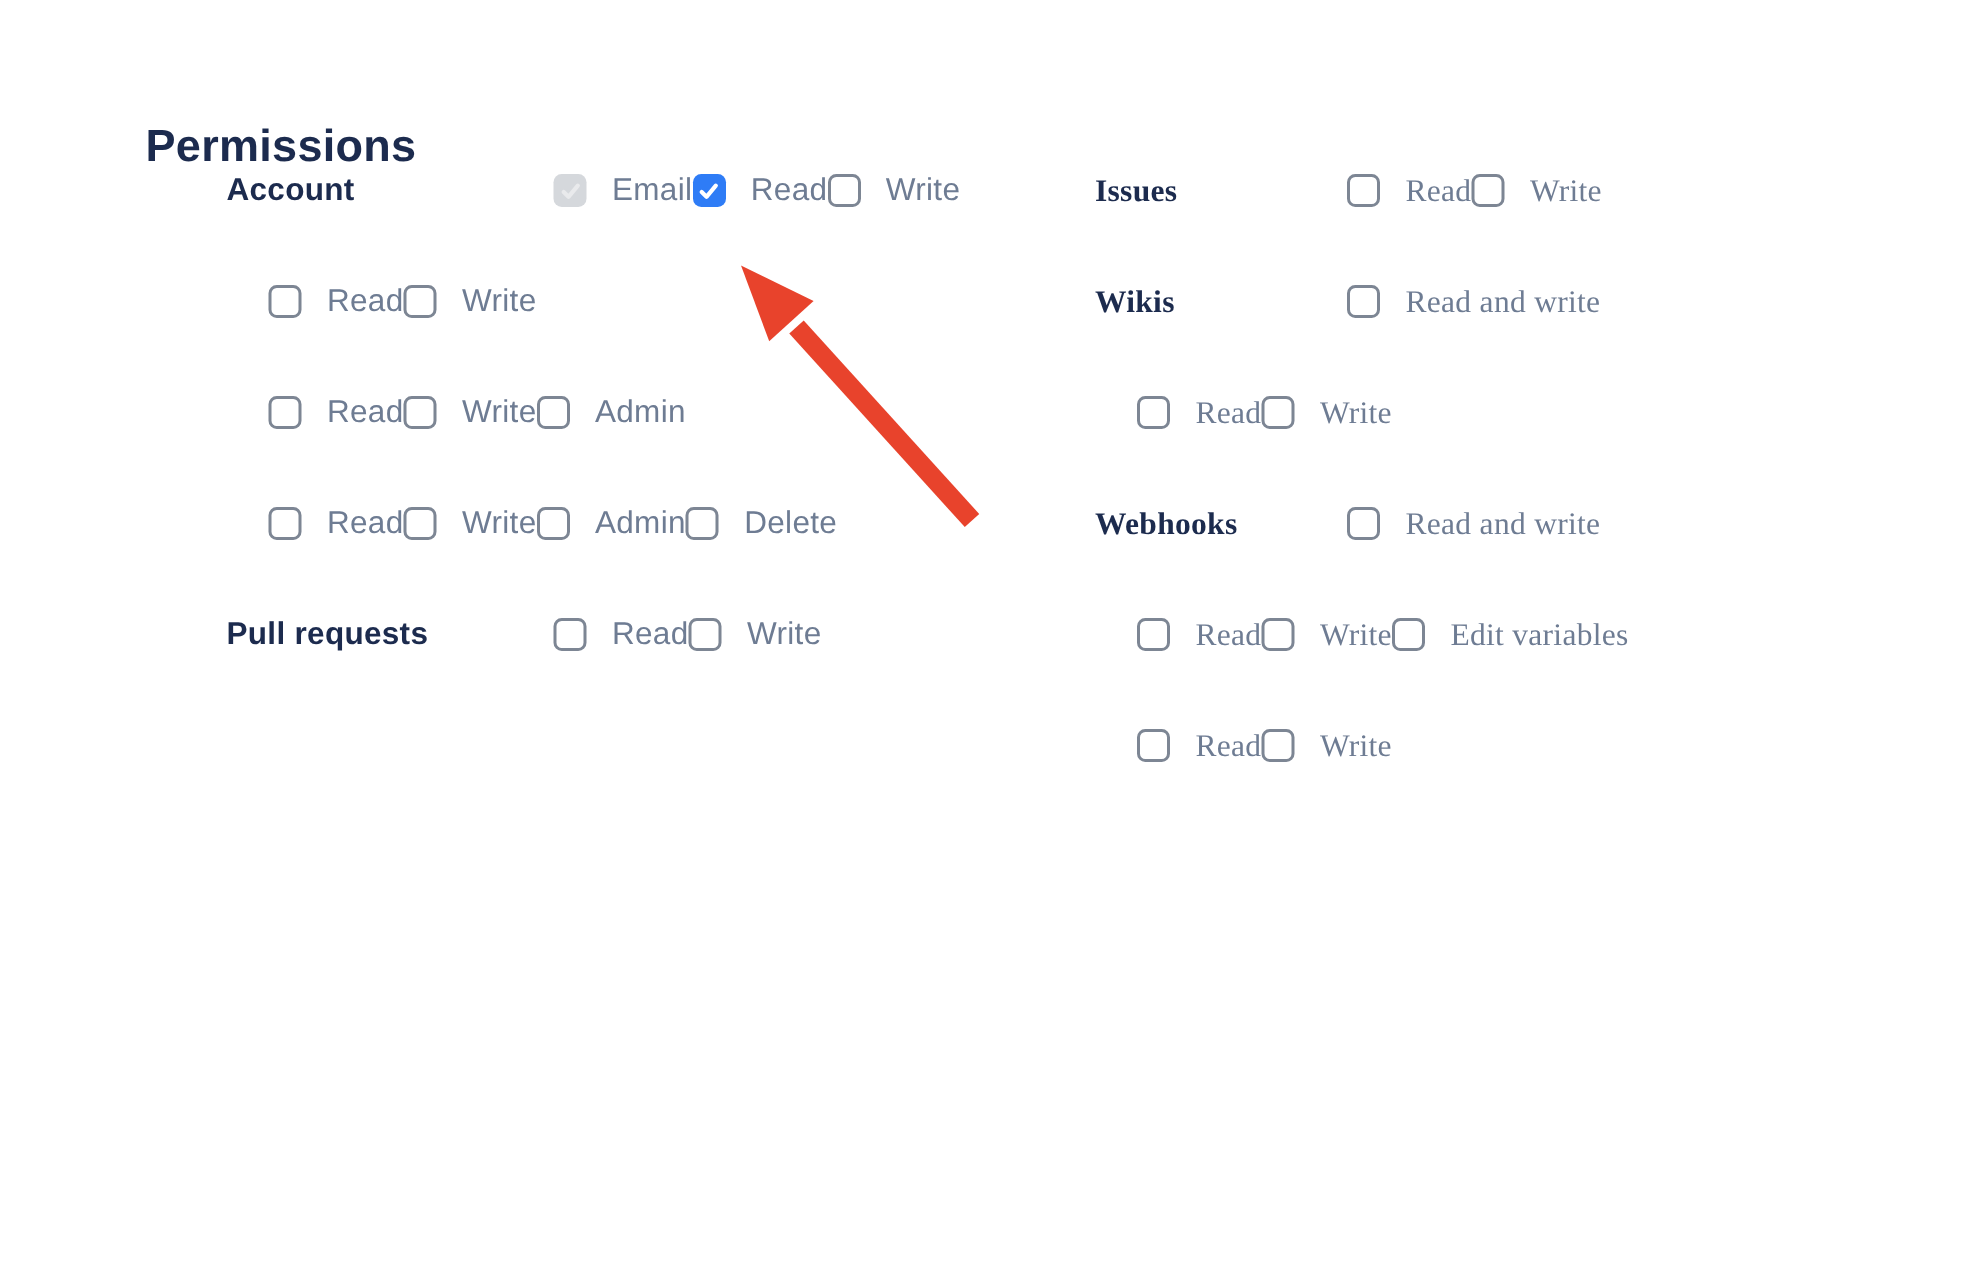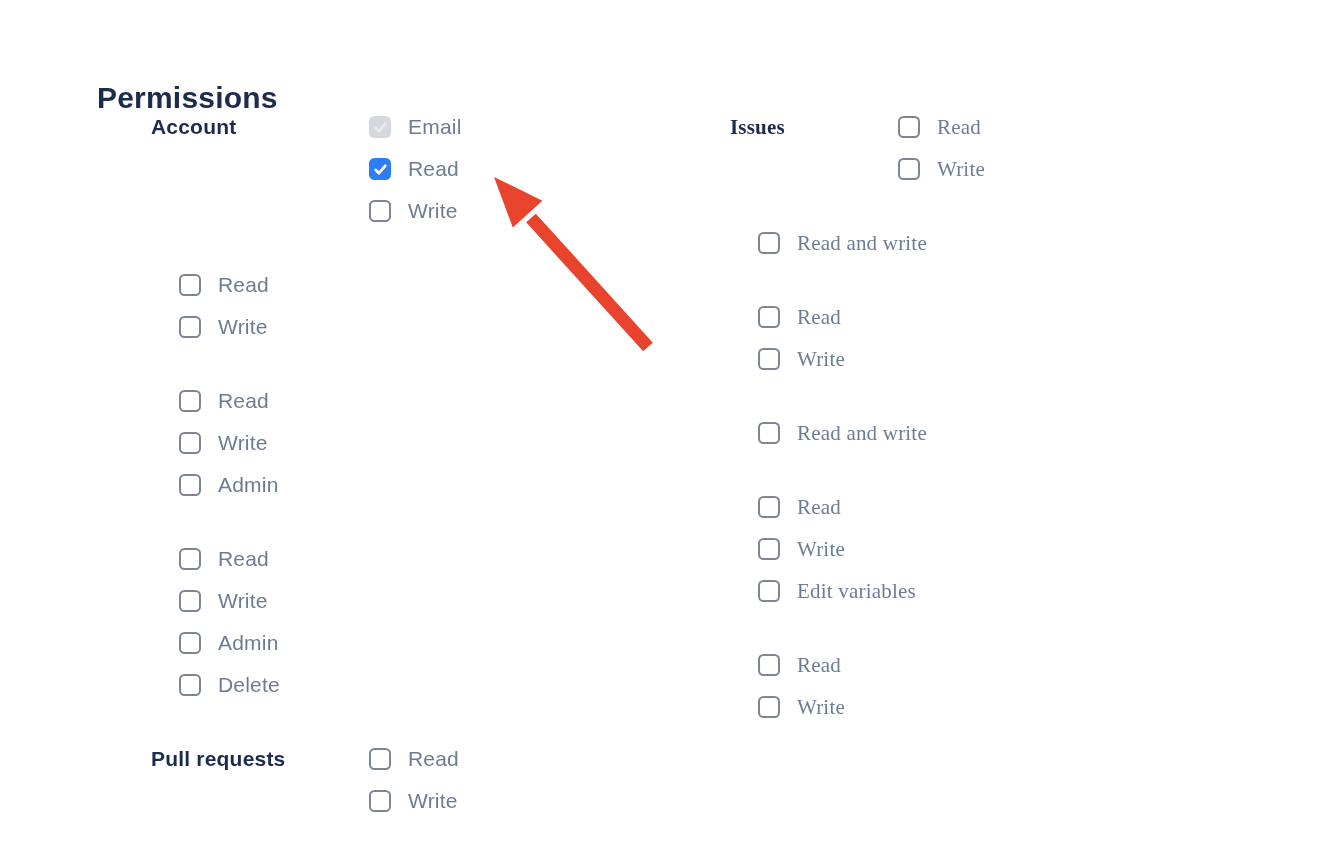"Email" .options { flex-direction: column -> row }
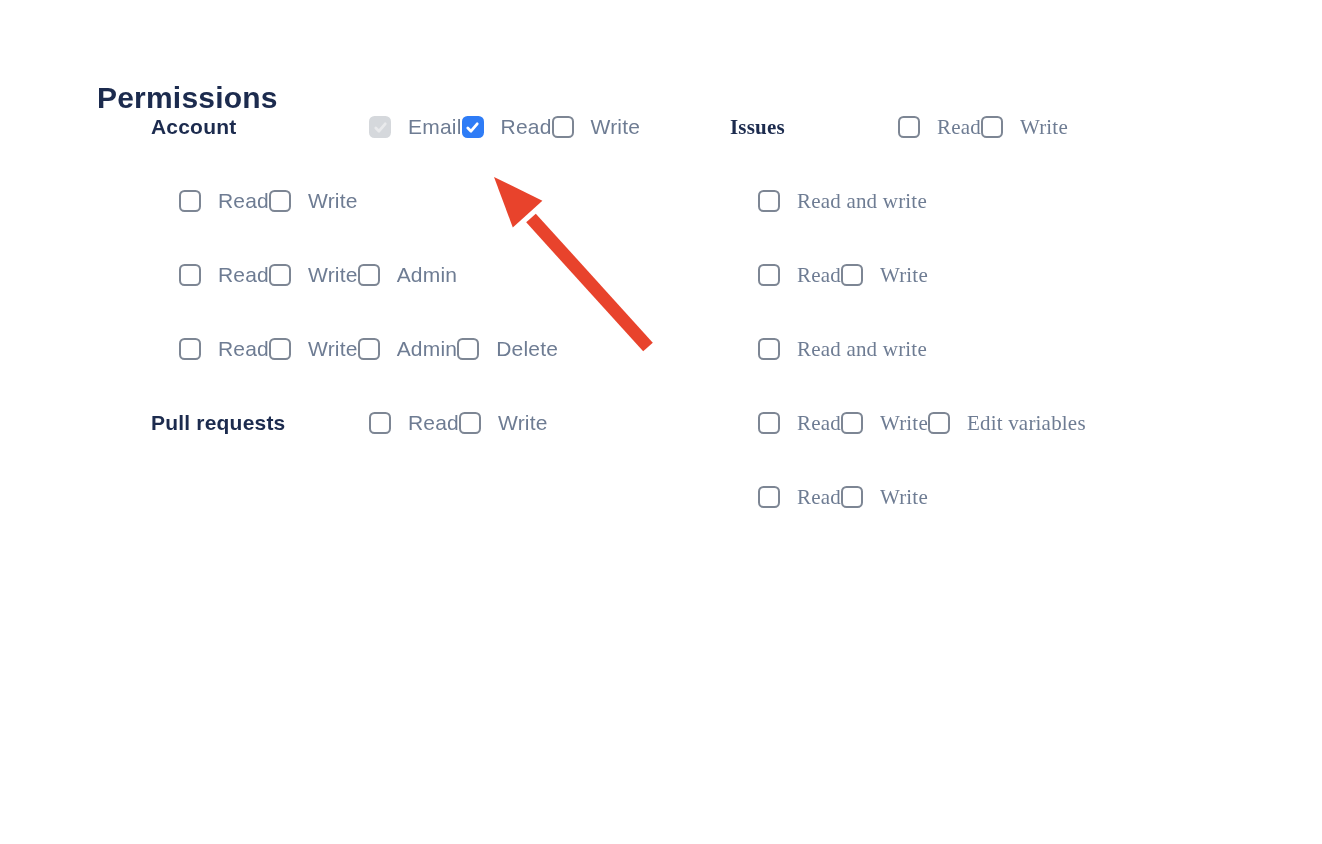"Wikis" div.group-label { html: none -> <div>Wikis</div> }
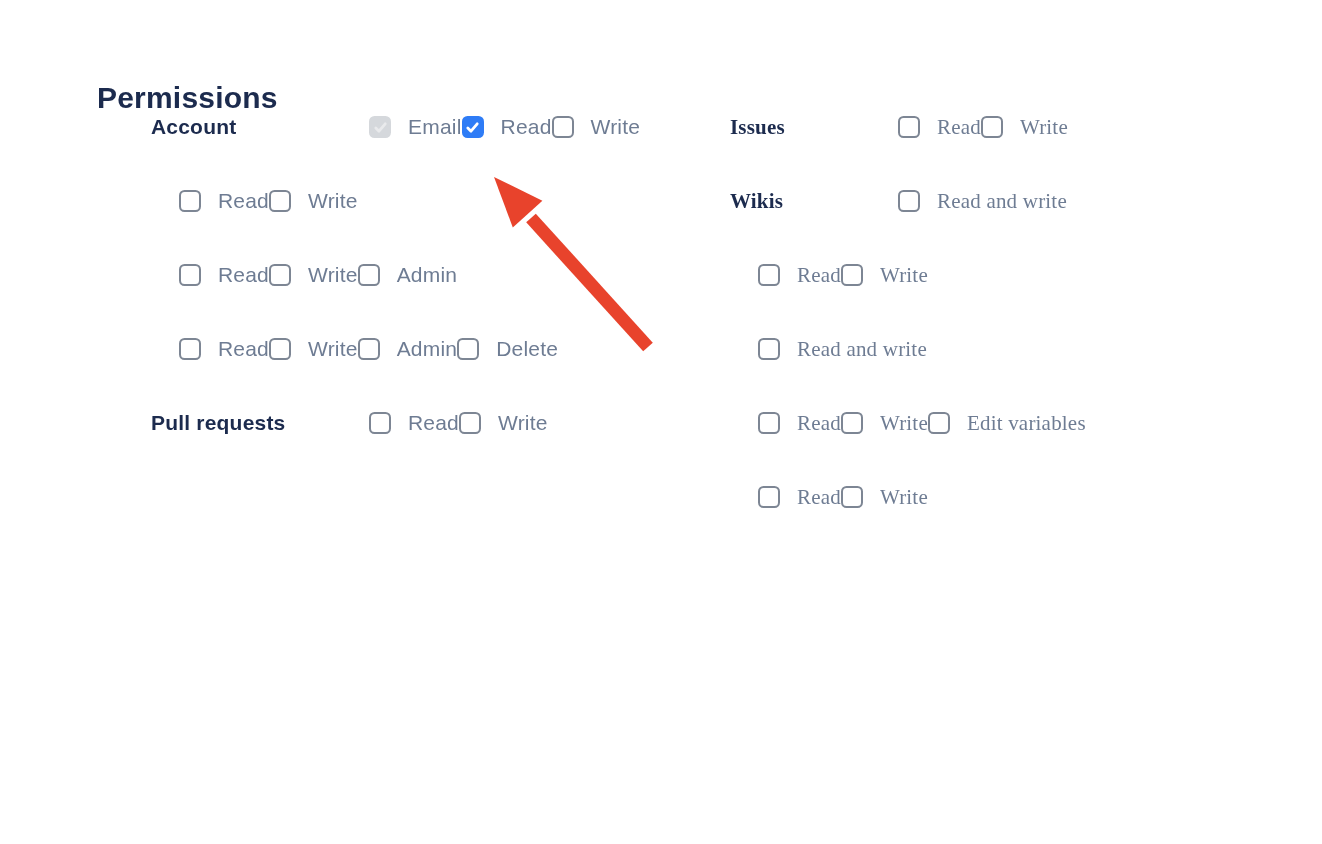"Webhooks" div.group-label { html: none -> <div>Webhooks</div> }
